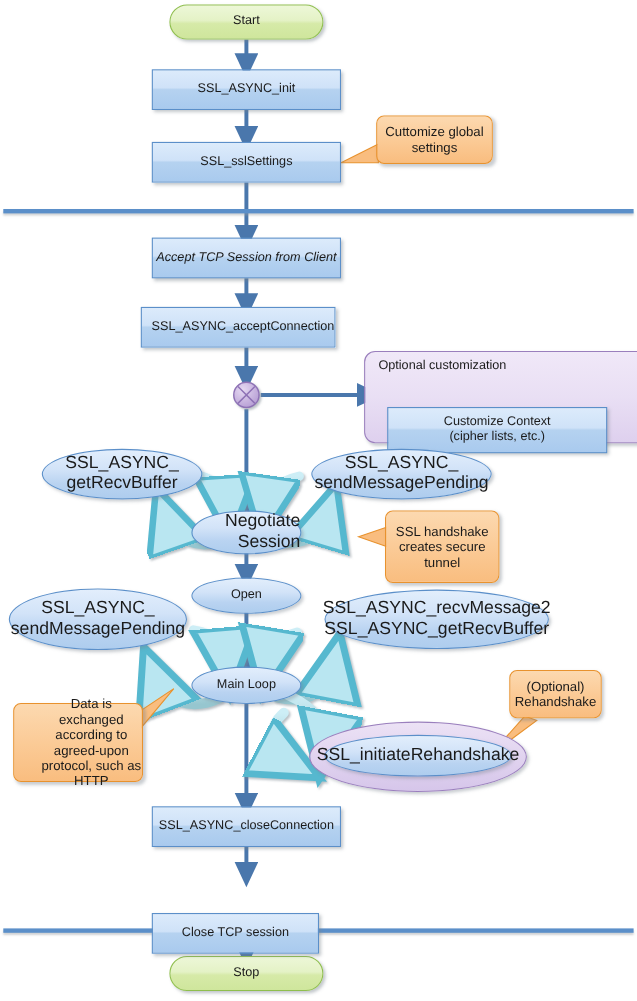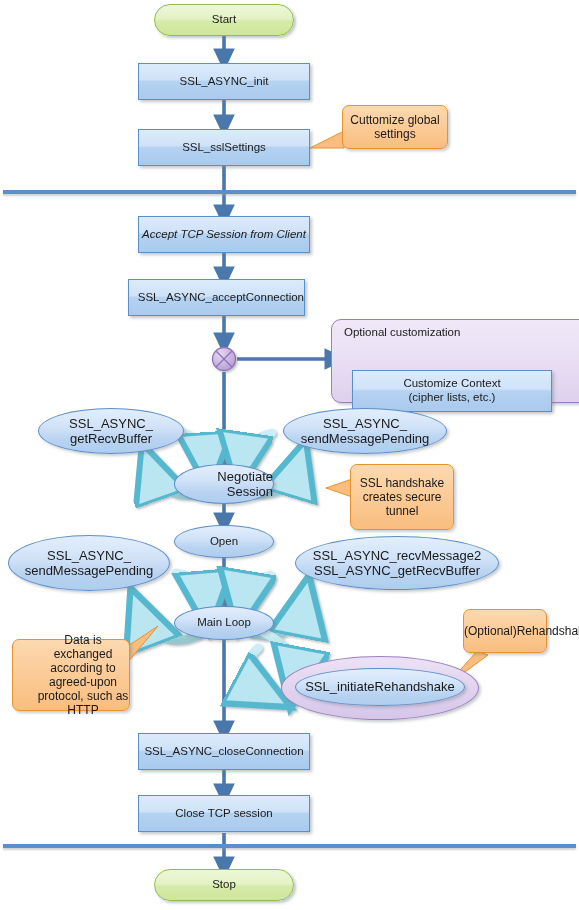"SSL_ASYNC_" .ell { font-size: 13px -> 16px }
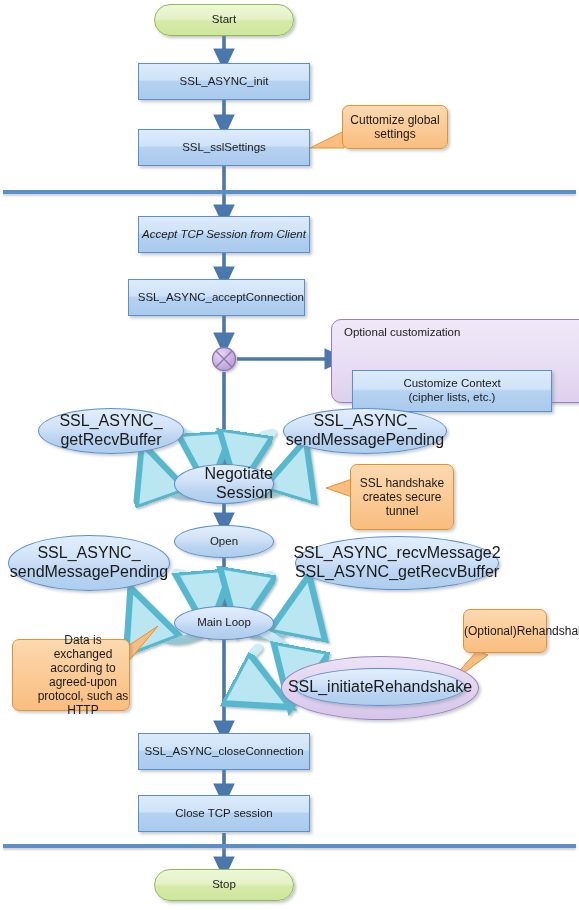"(Optional)" div.node { flex-direction: row -> column; justify-content: space-between -> none }
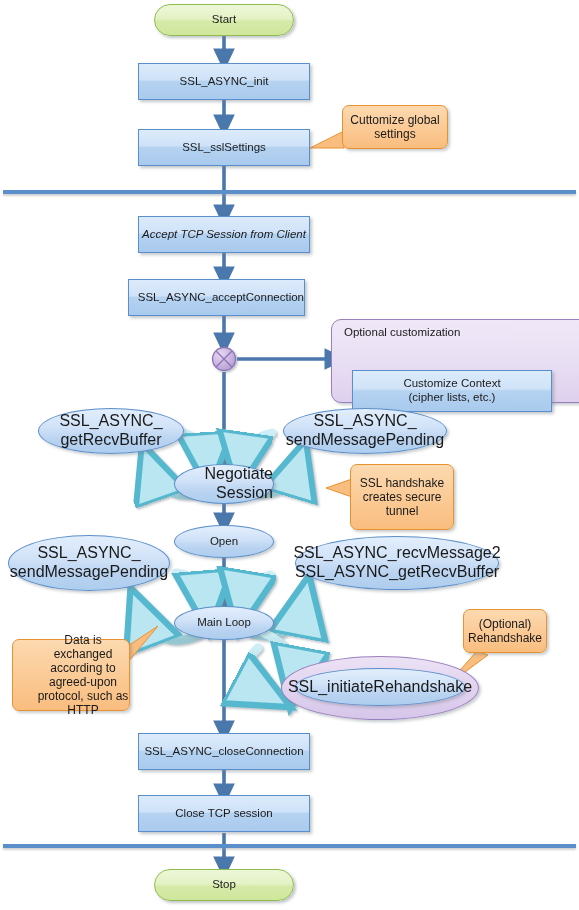"Close TCP session" div.node { top: 795px -> 830px; width: 172px -> 152px }
